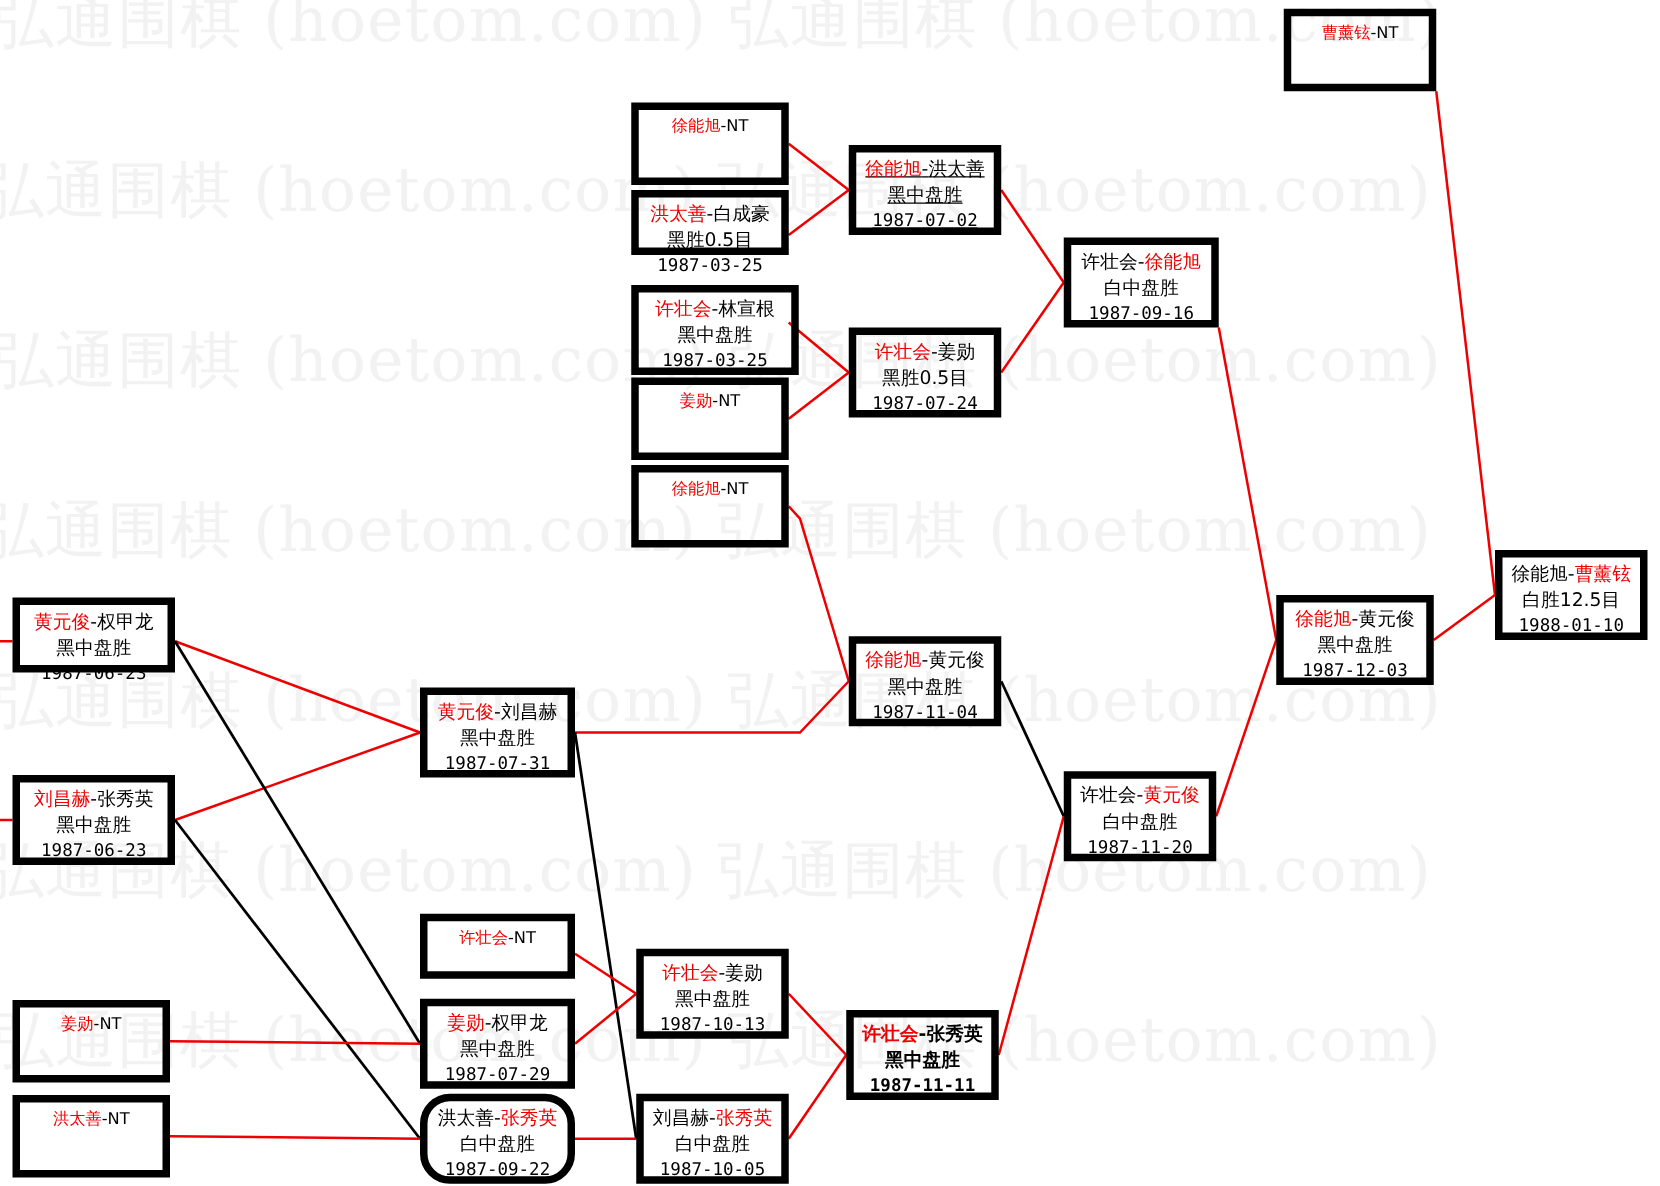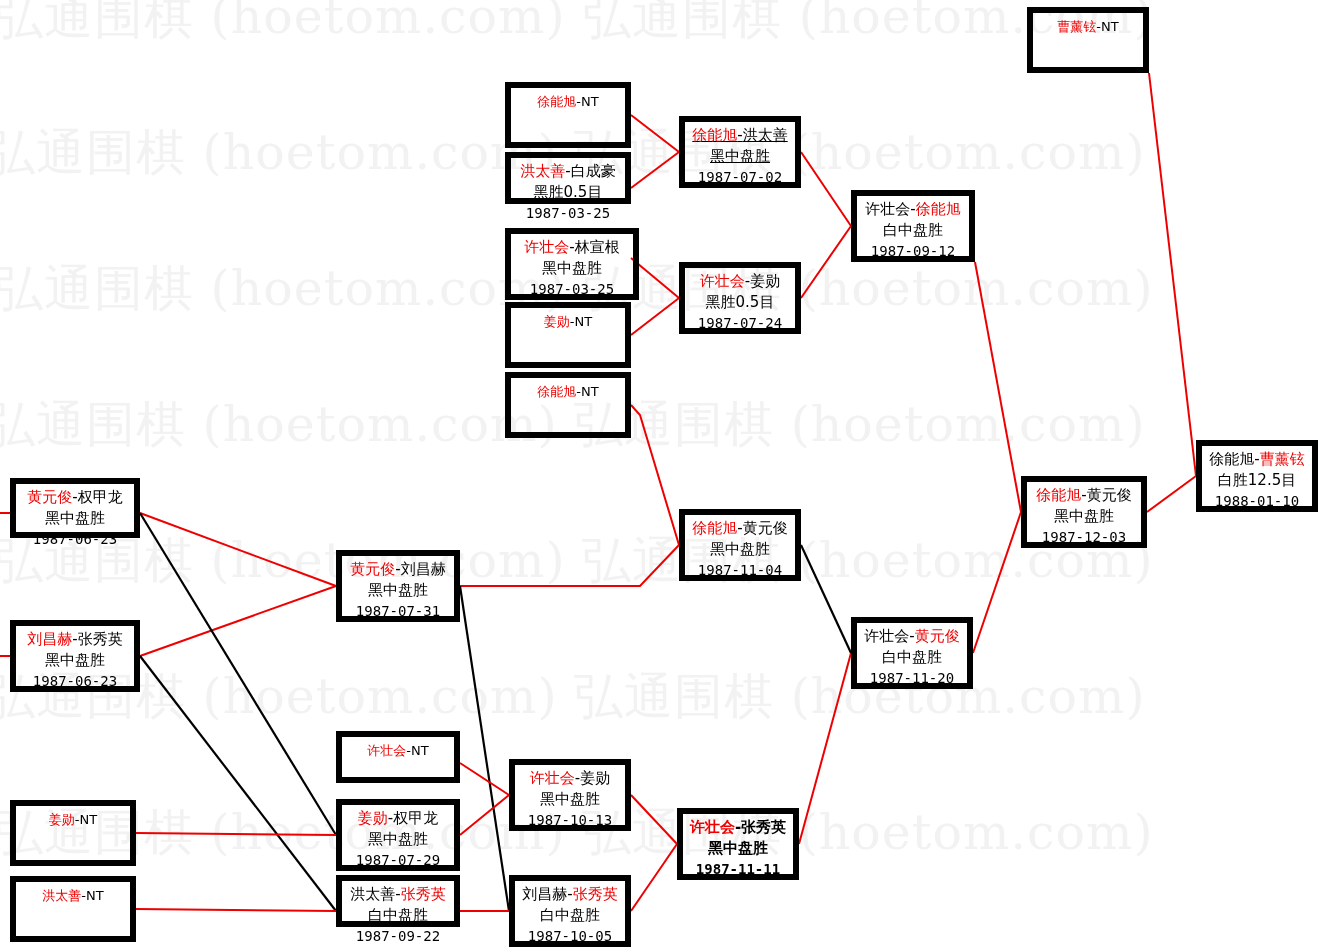"1987-09-12" span.ln { text: 1987-09-12 -> 1987-09-16 }
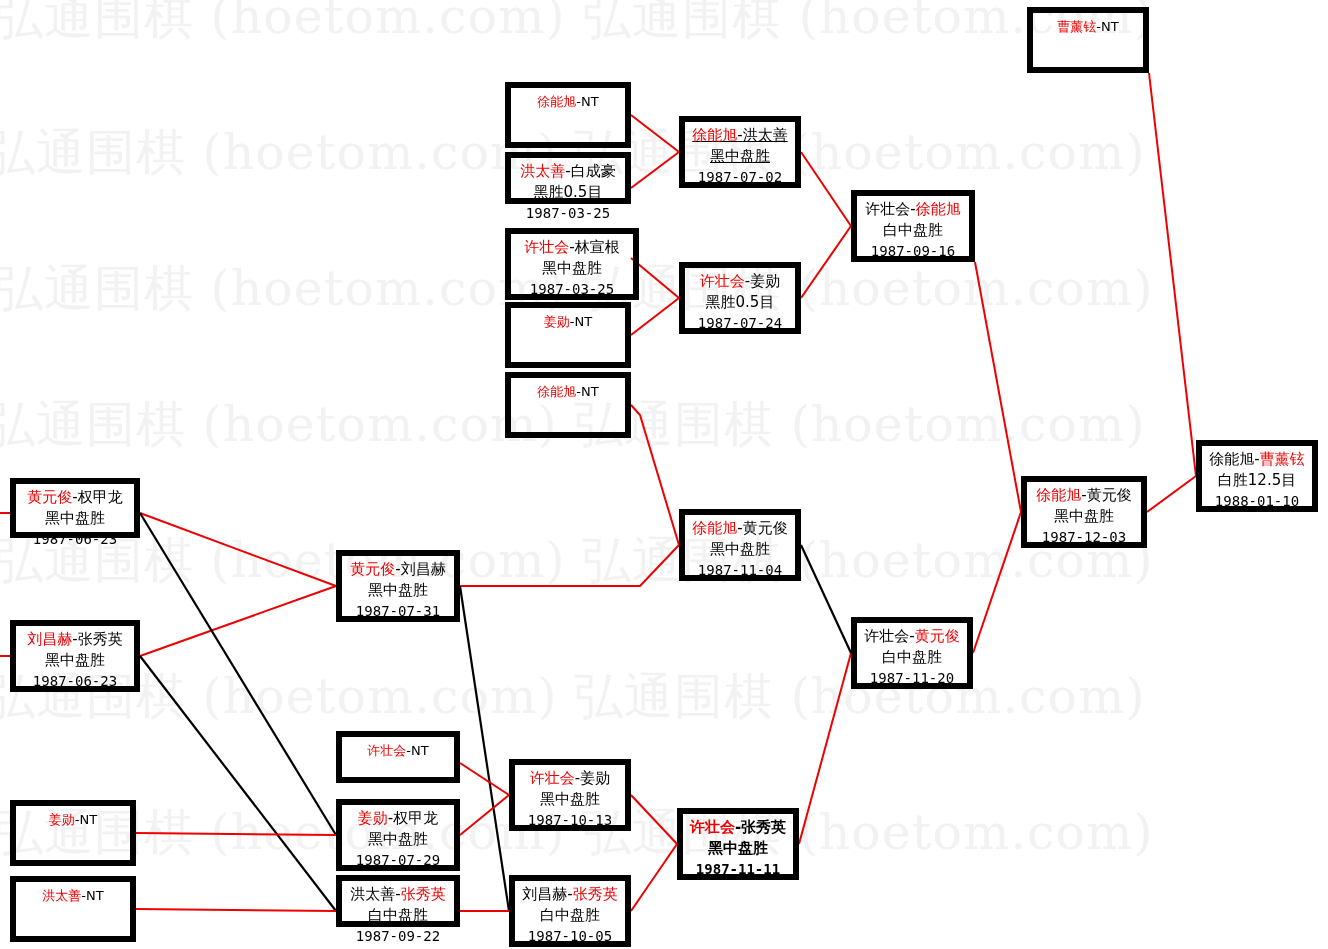"洪太善-张秀英" div.node { border-radius: none -> 24px; height: 52px -> 72px }
